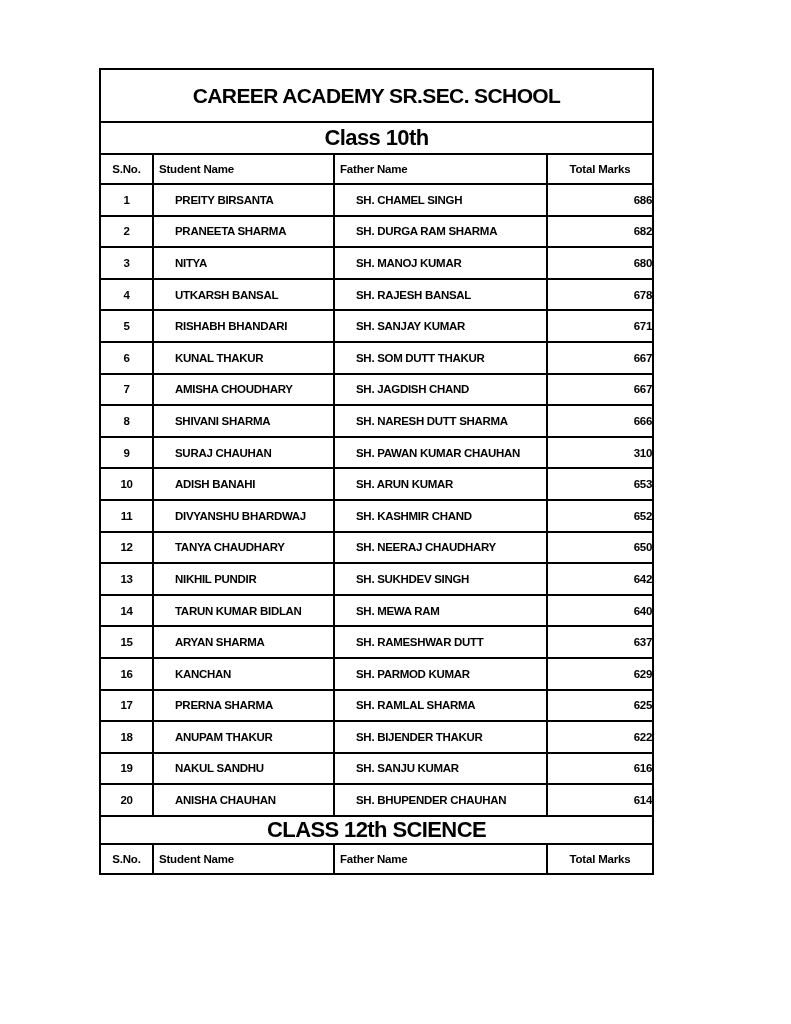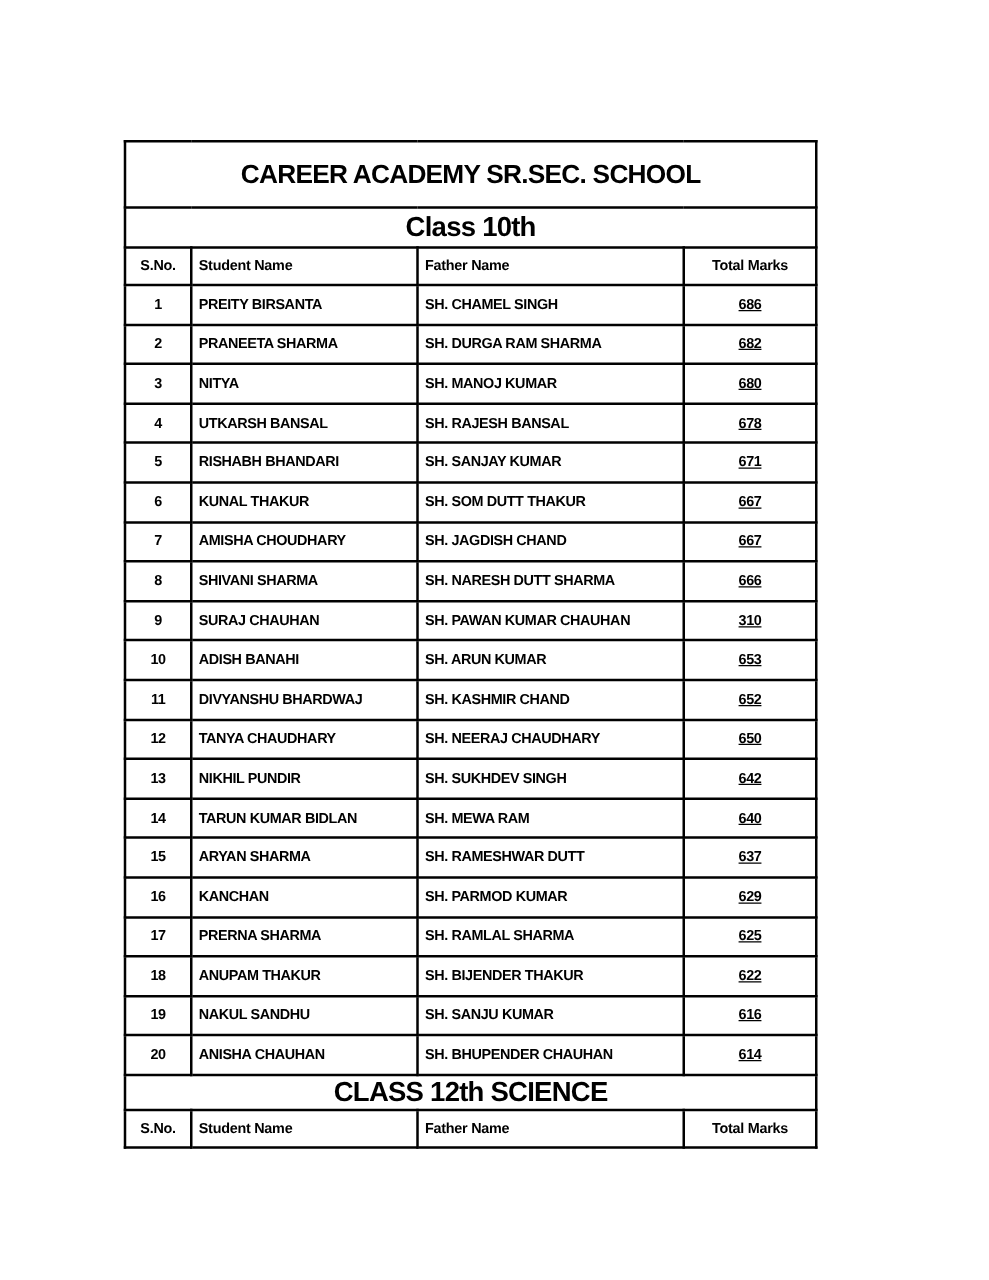"CAREER ACADEMY SR.SEC. SCHOOL" table.marks-table { margin-top: 44px -> none }
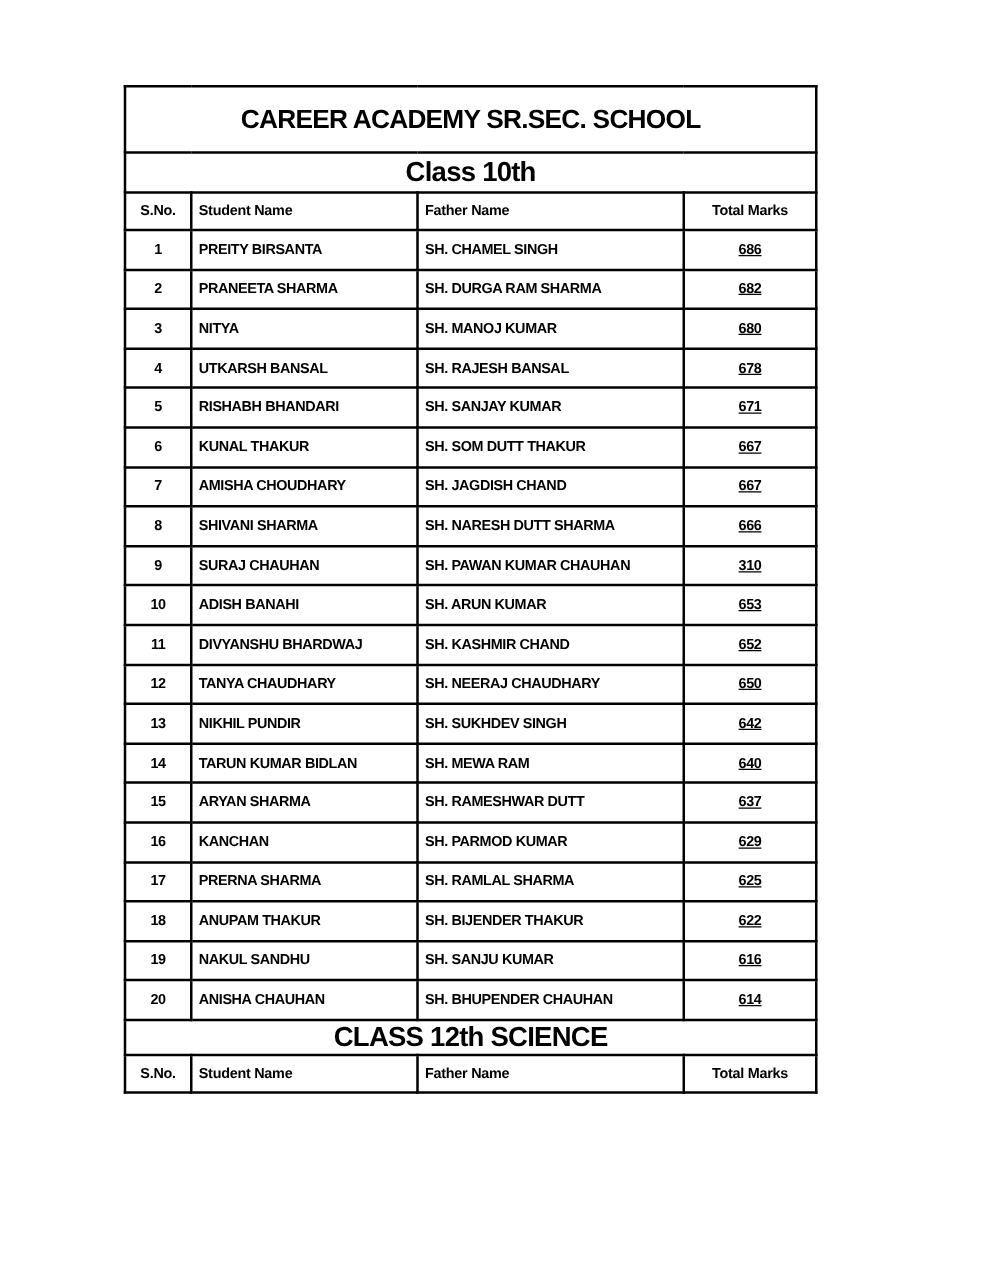"PREITY BIRSANTA" td.c-name, td.c-father { padding-left: 5px -> 21px }
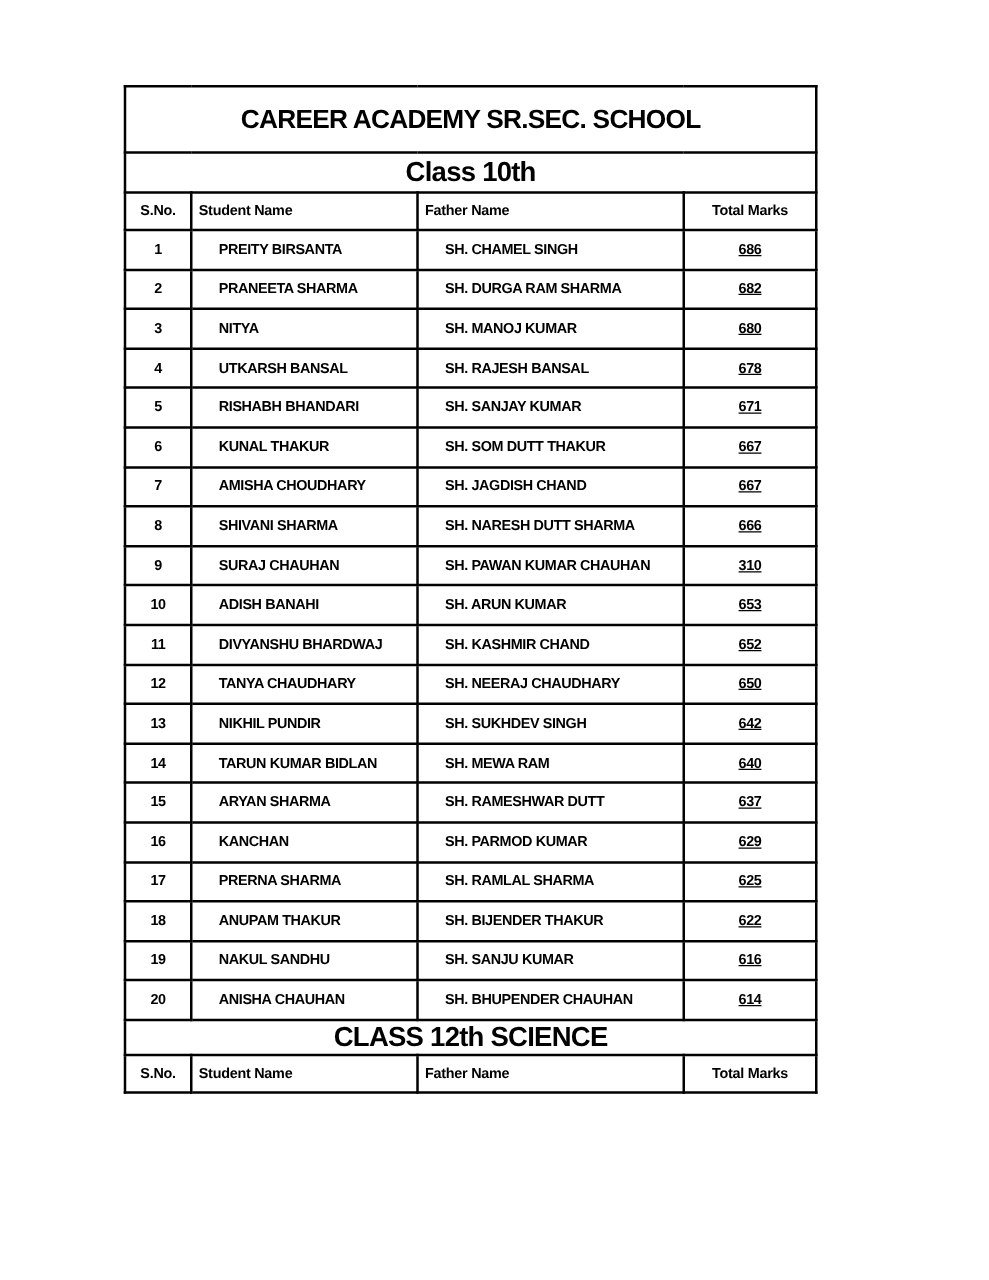"686" td.c-marks { text-align: center -> right; text-decoration: underline -> none }
